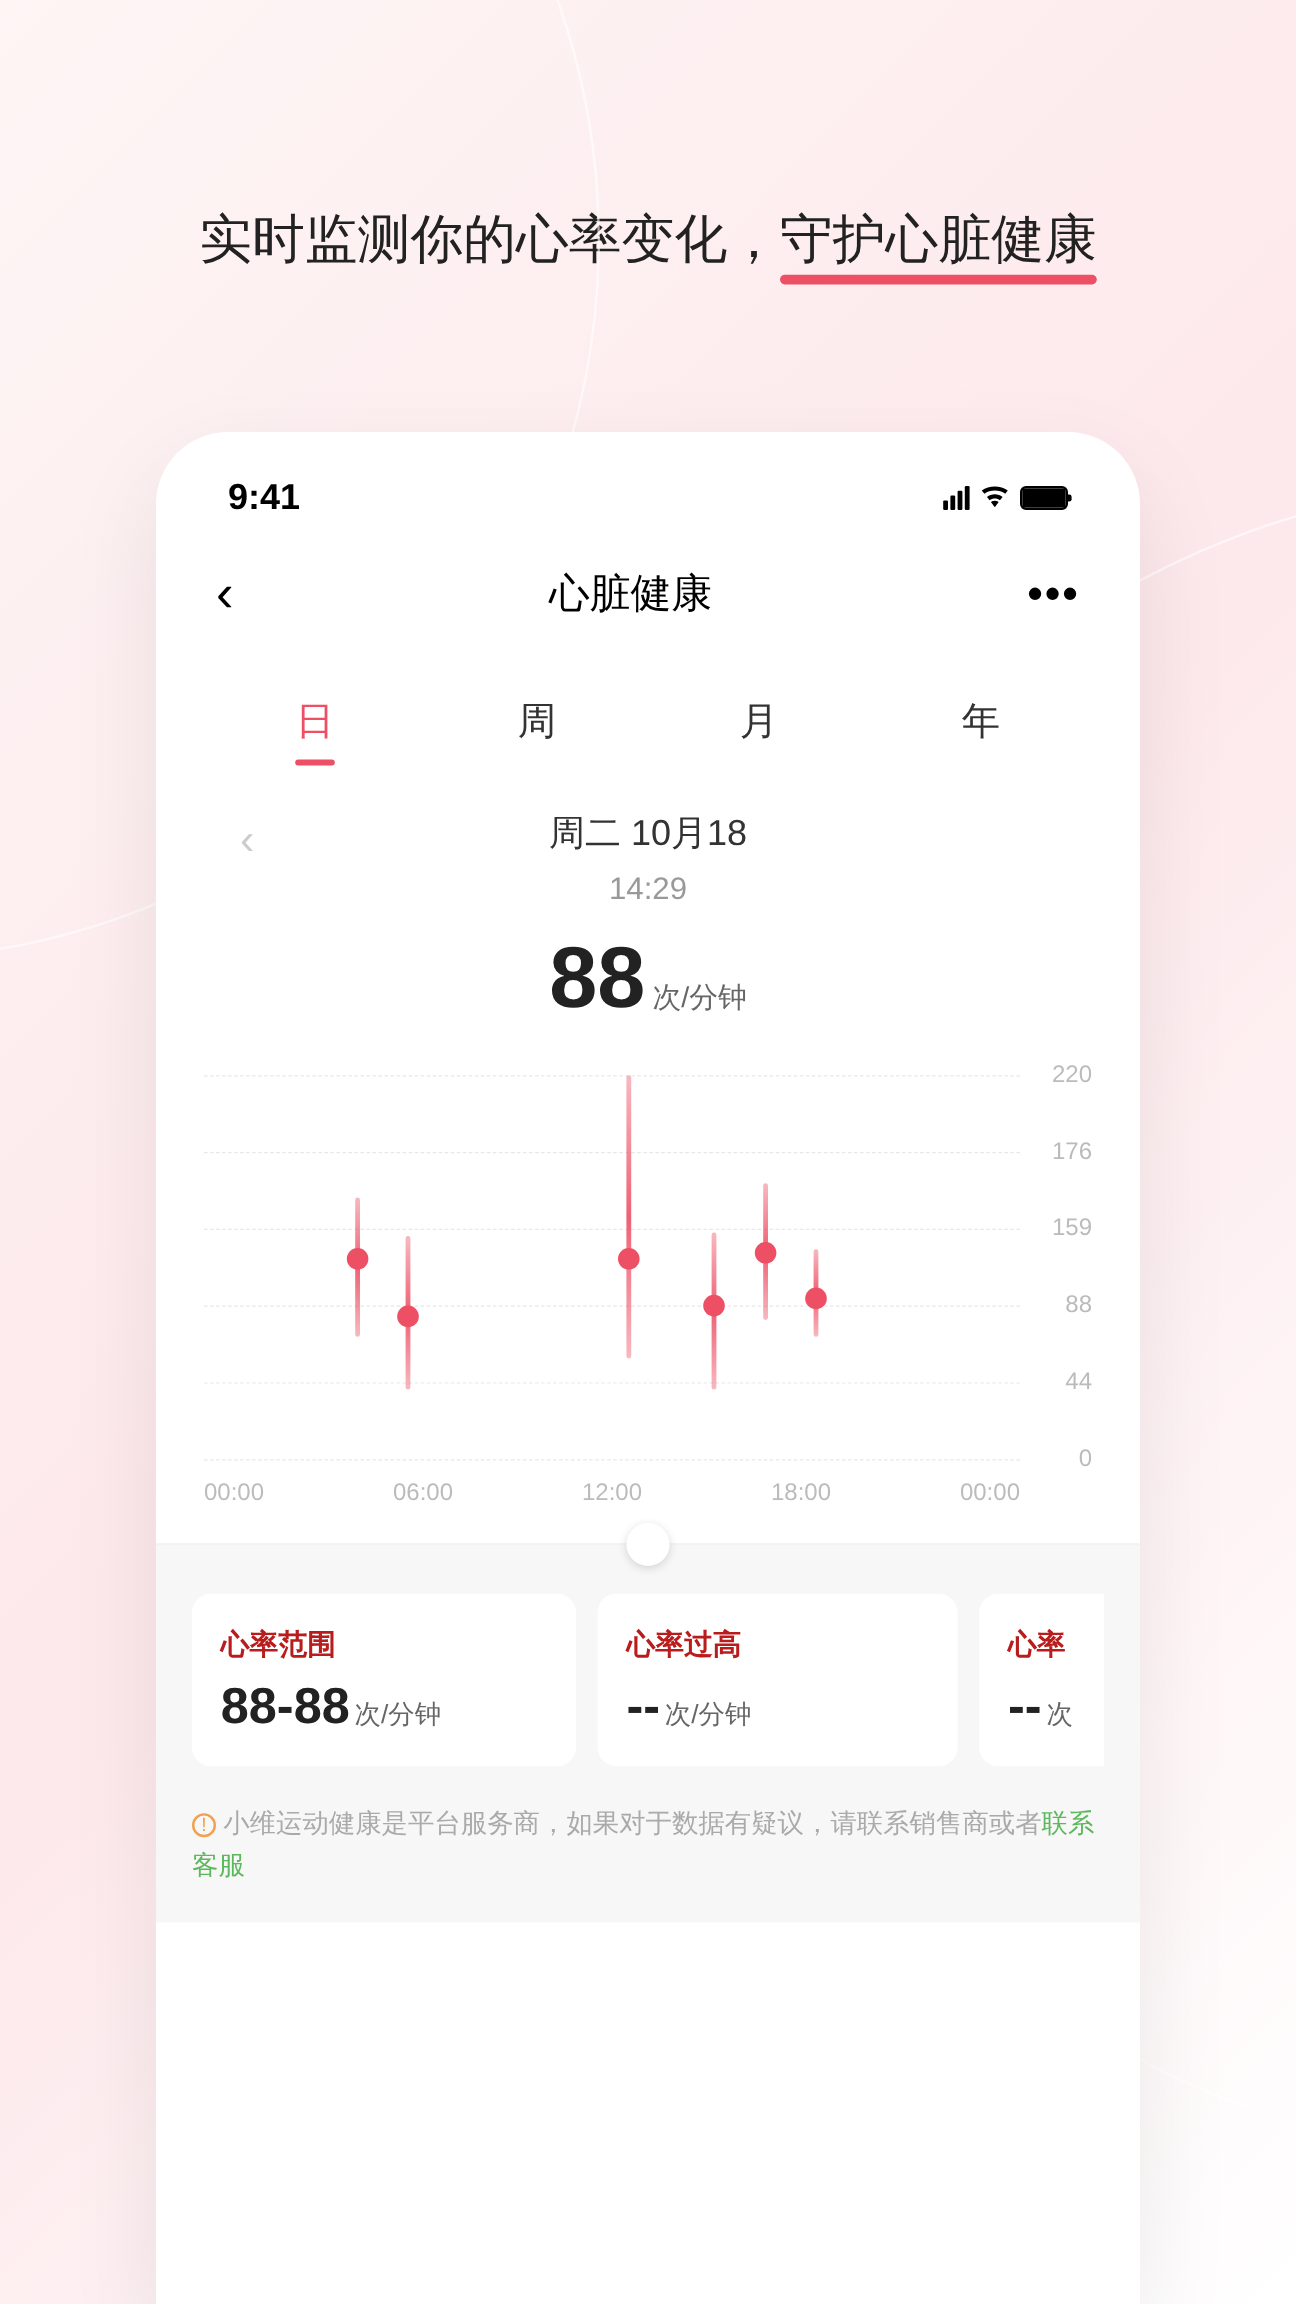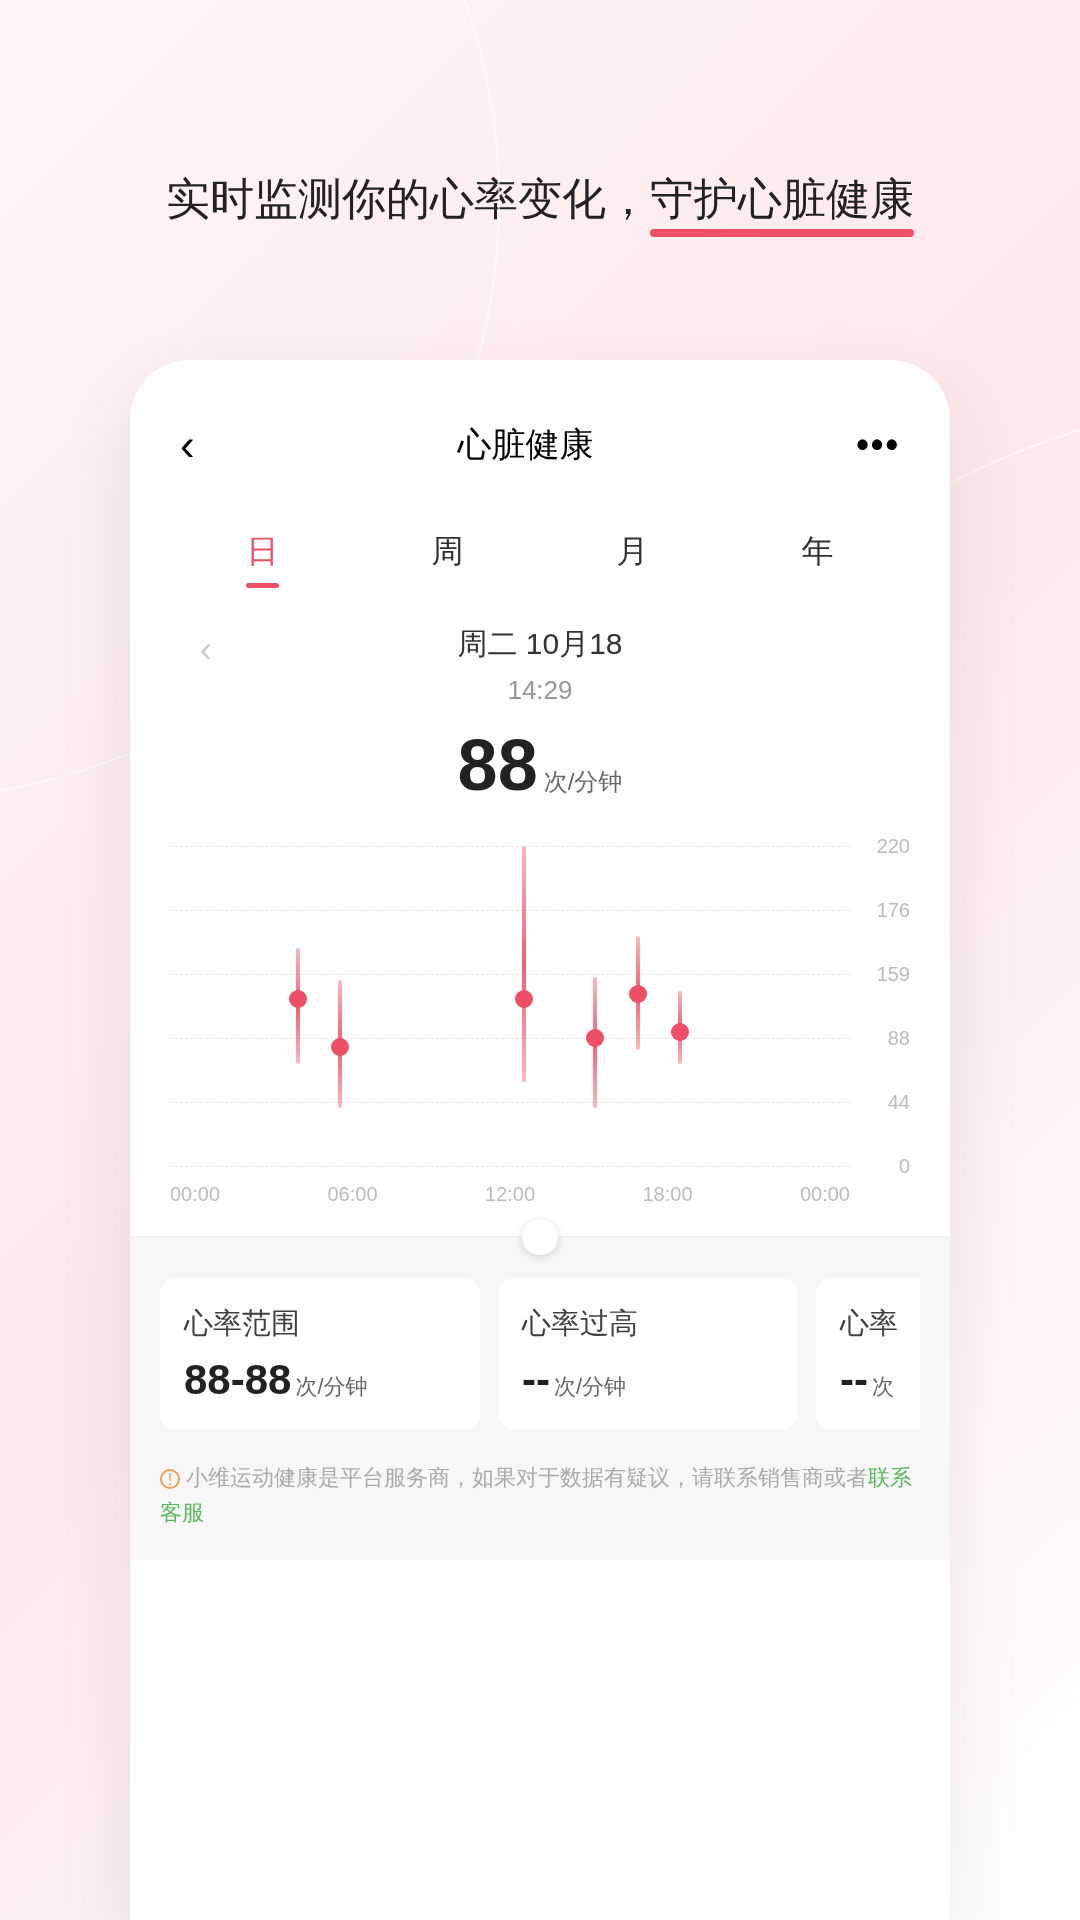"9:41" div.status-bar { html: none -> <div> <div>9:41</div> <div> <div> <div></div> <div></div> <div></div> <div></div> </div> <div> <svg> <path></path> </svg> </div> <div> <div></div> </div> </div> </div> }
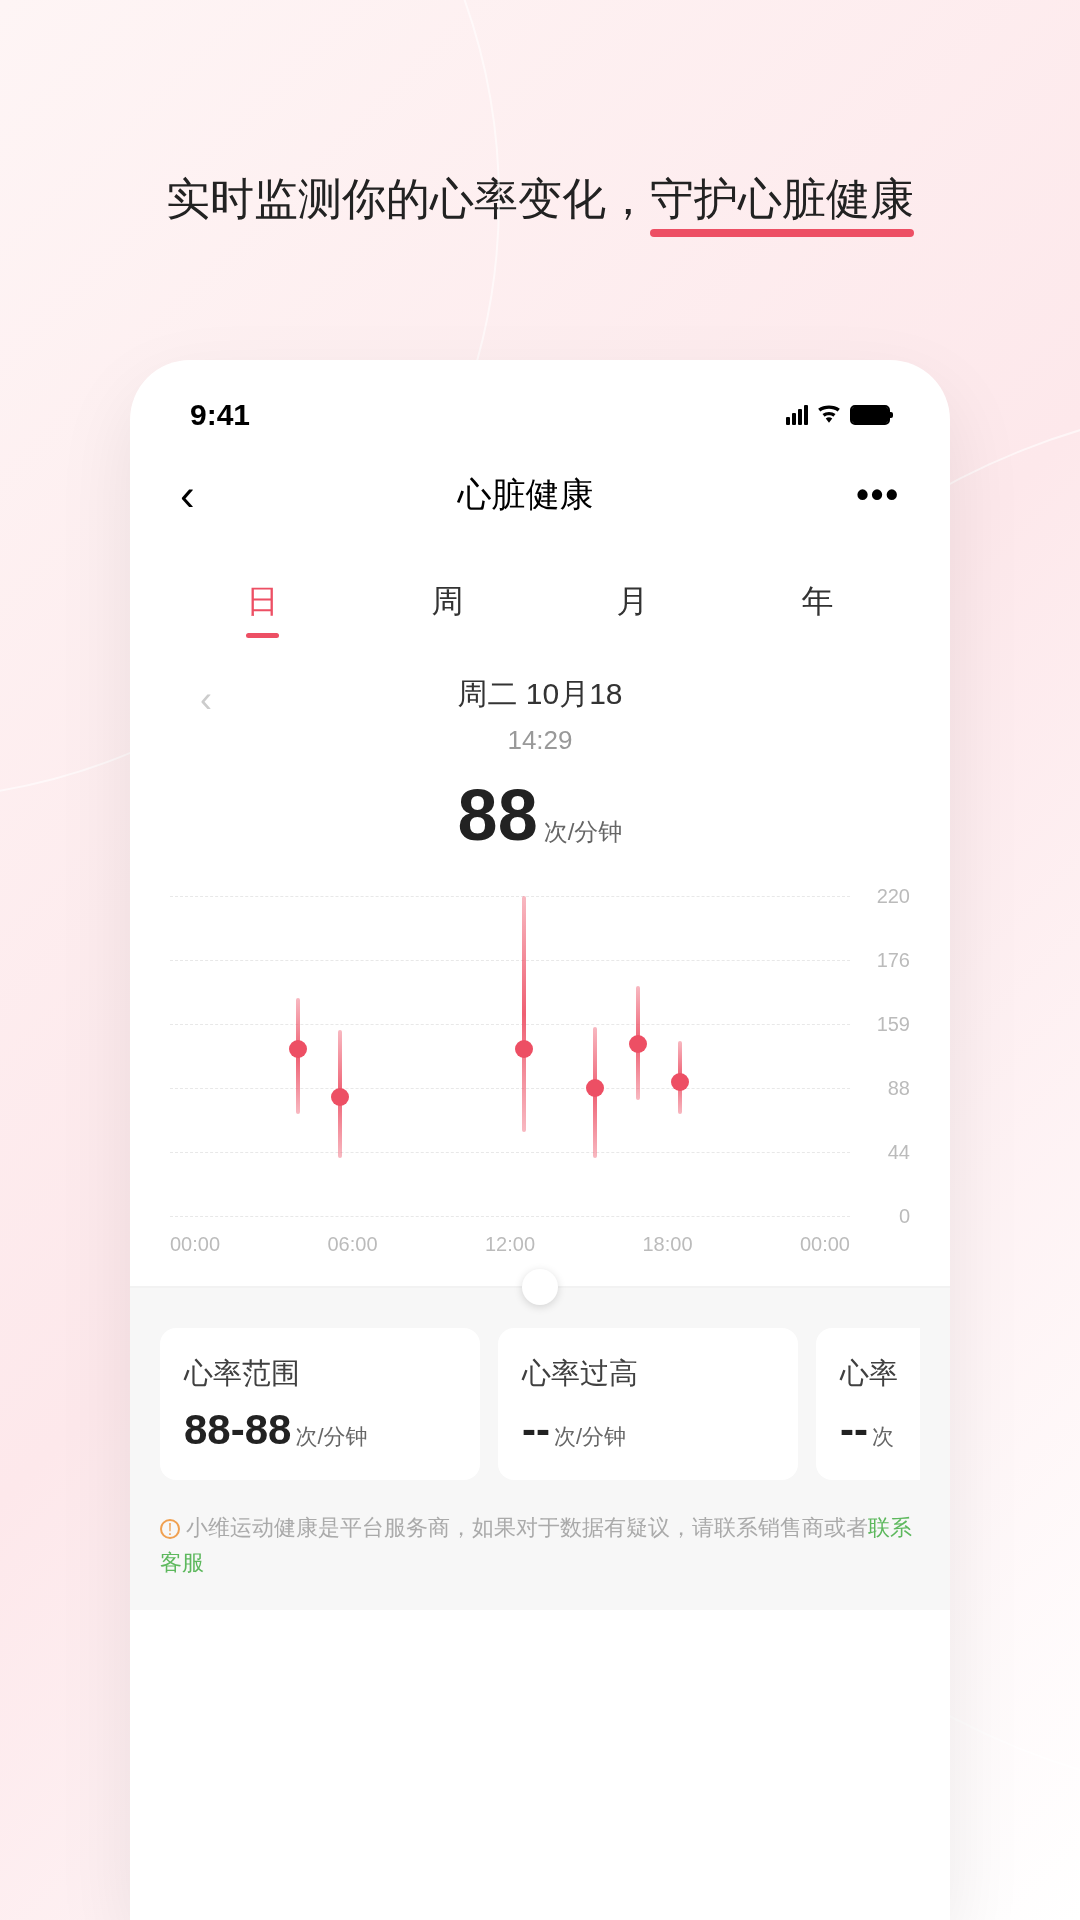"心率范围" .card-label { color: #404040 -> #b91c1c; font-size: 29px -> 24px; font-weight: none -> bold }
